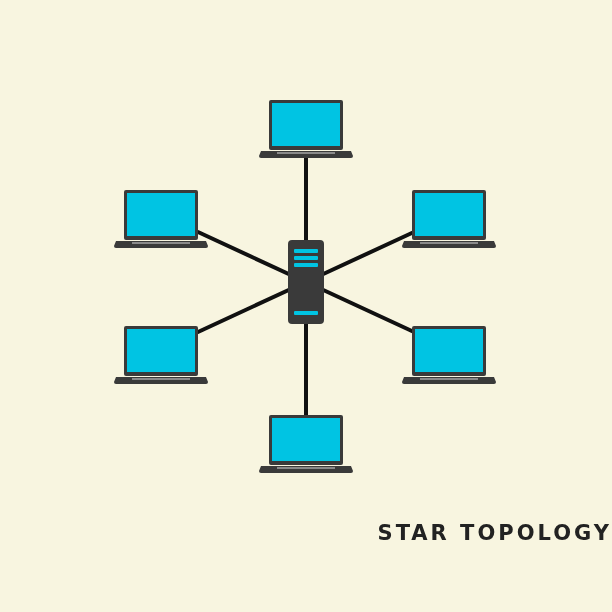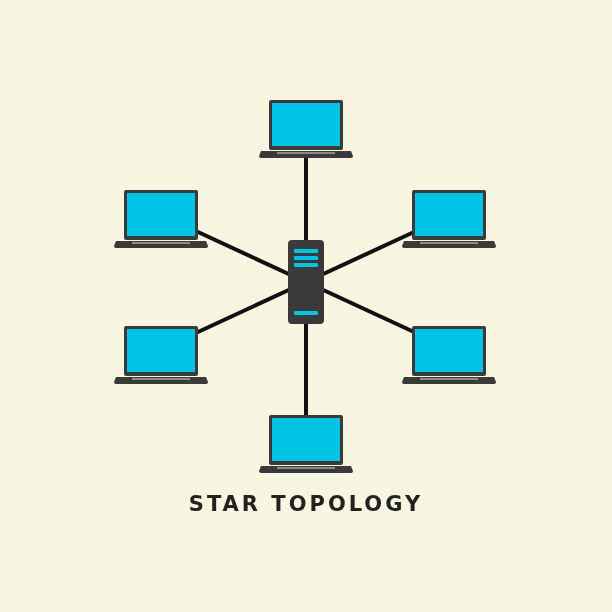"STAR TOPOLOGY" .title { text-align: center -> right; top: 492px -> 521px }
